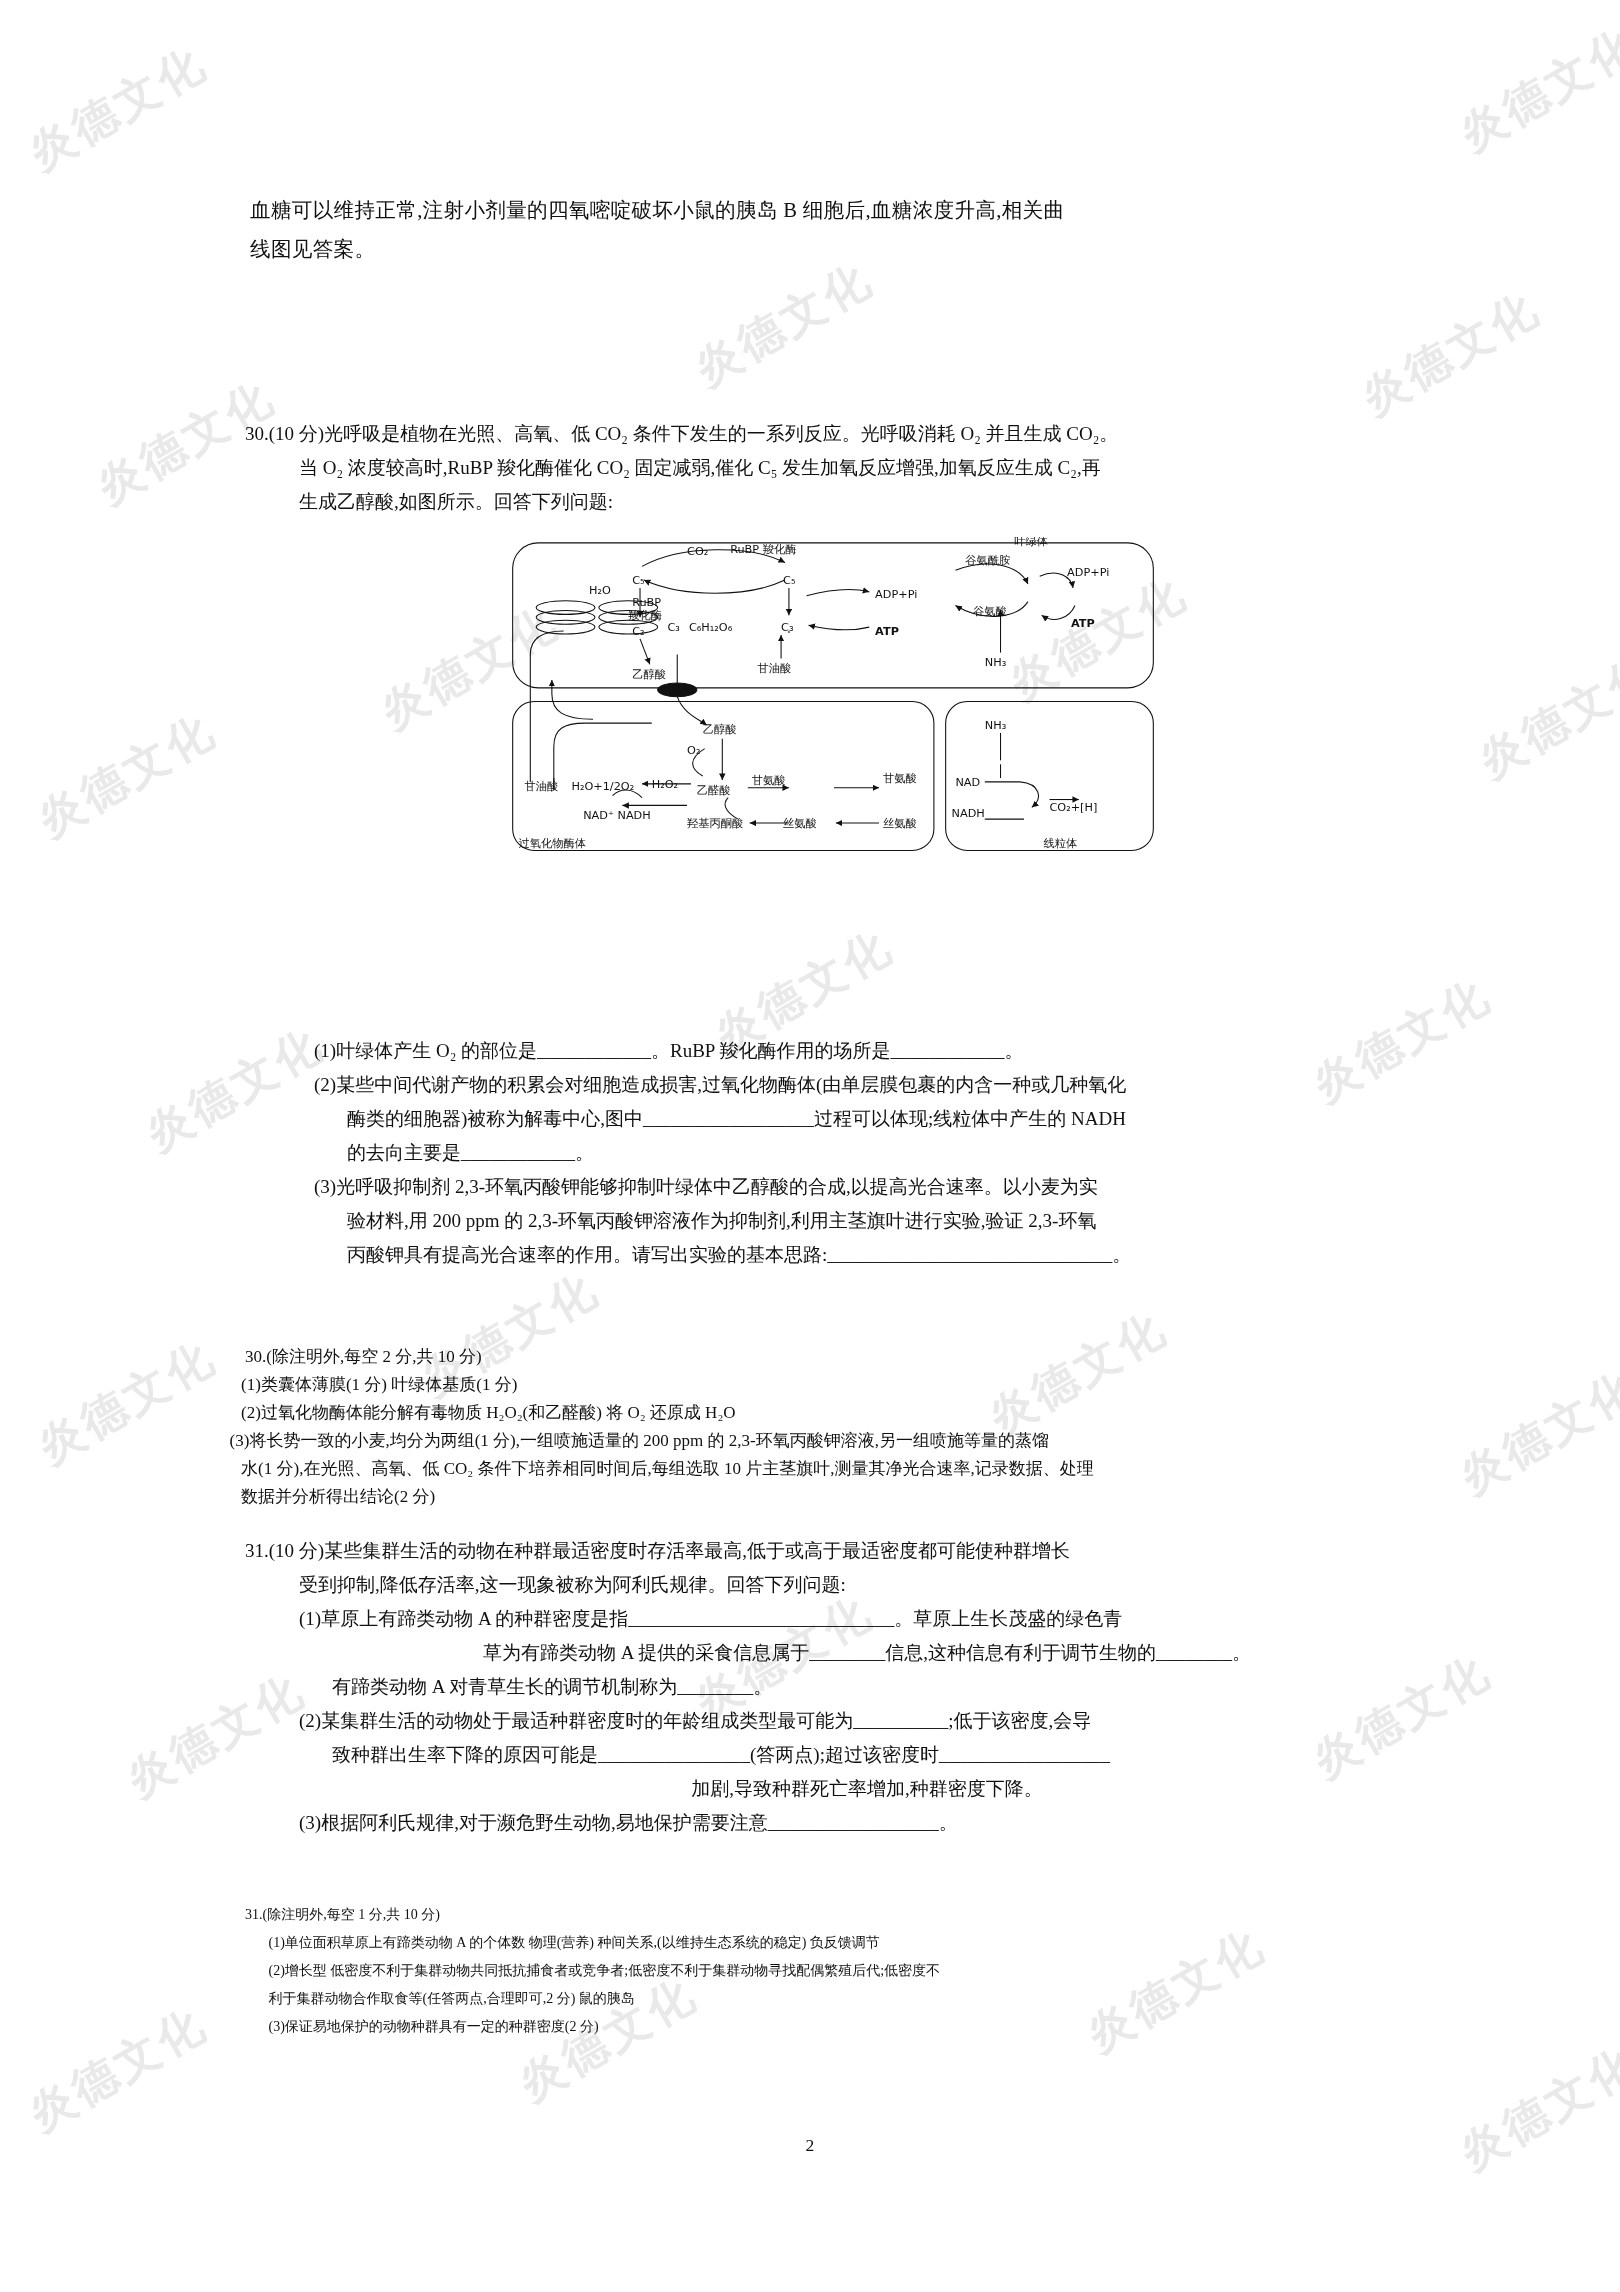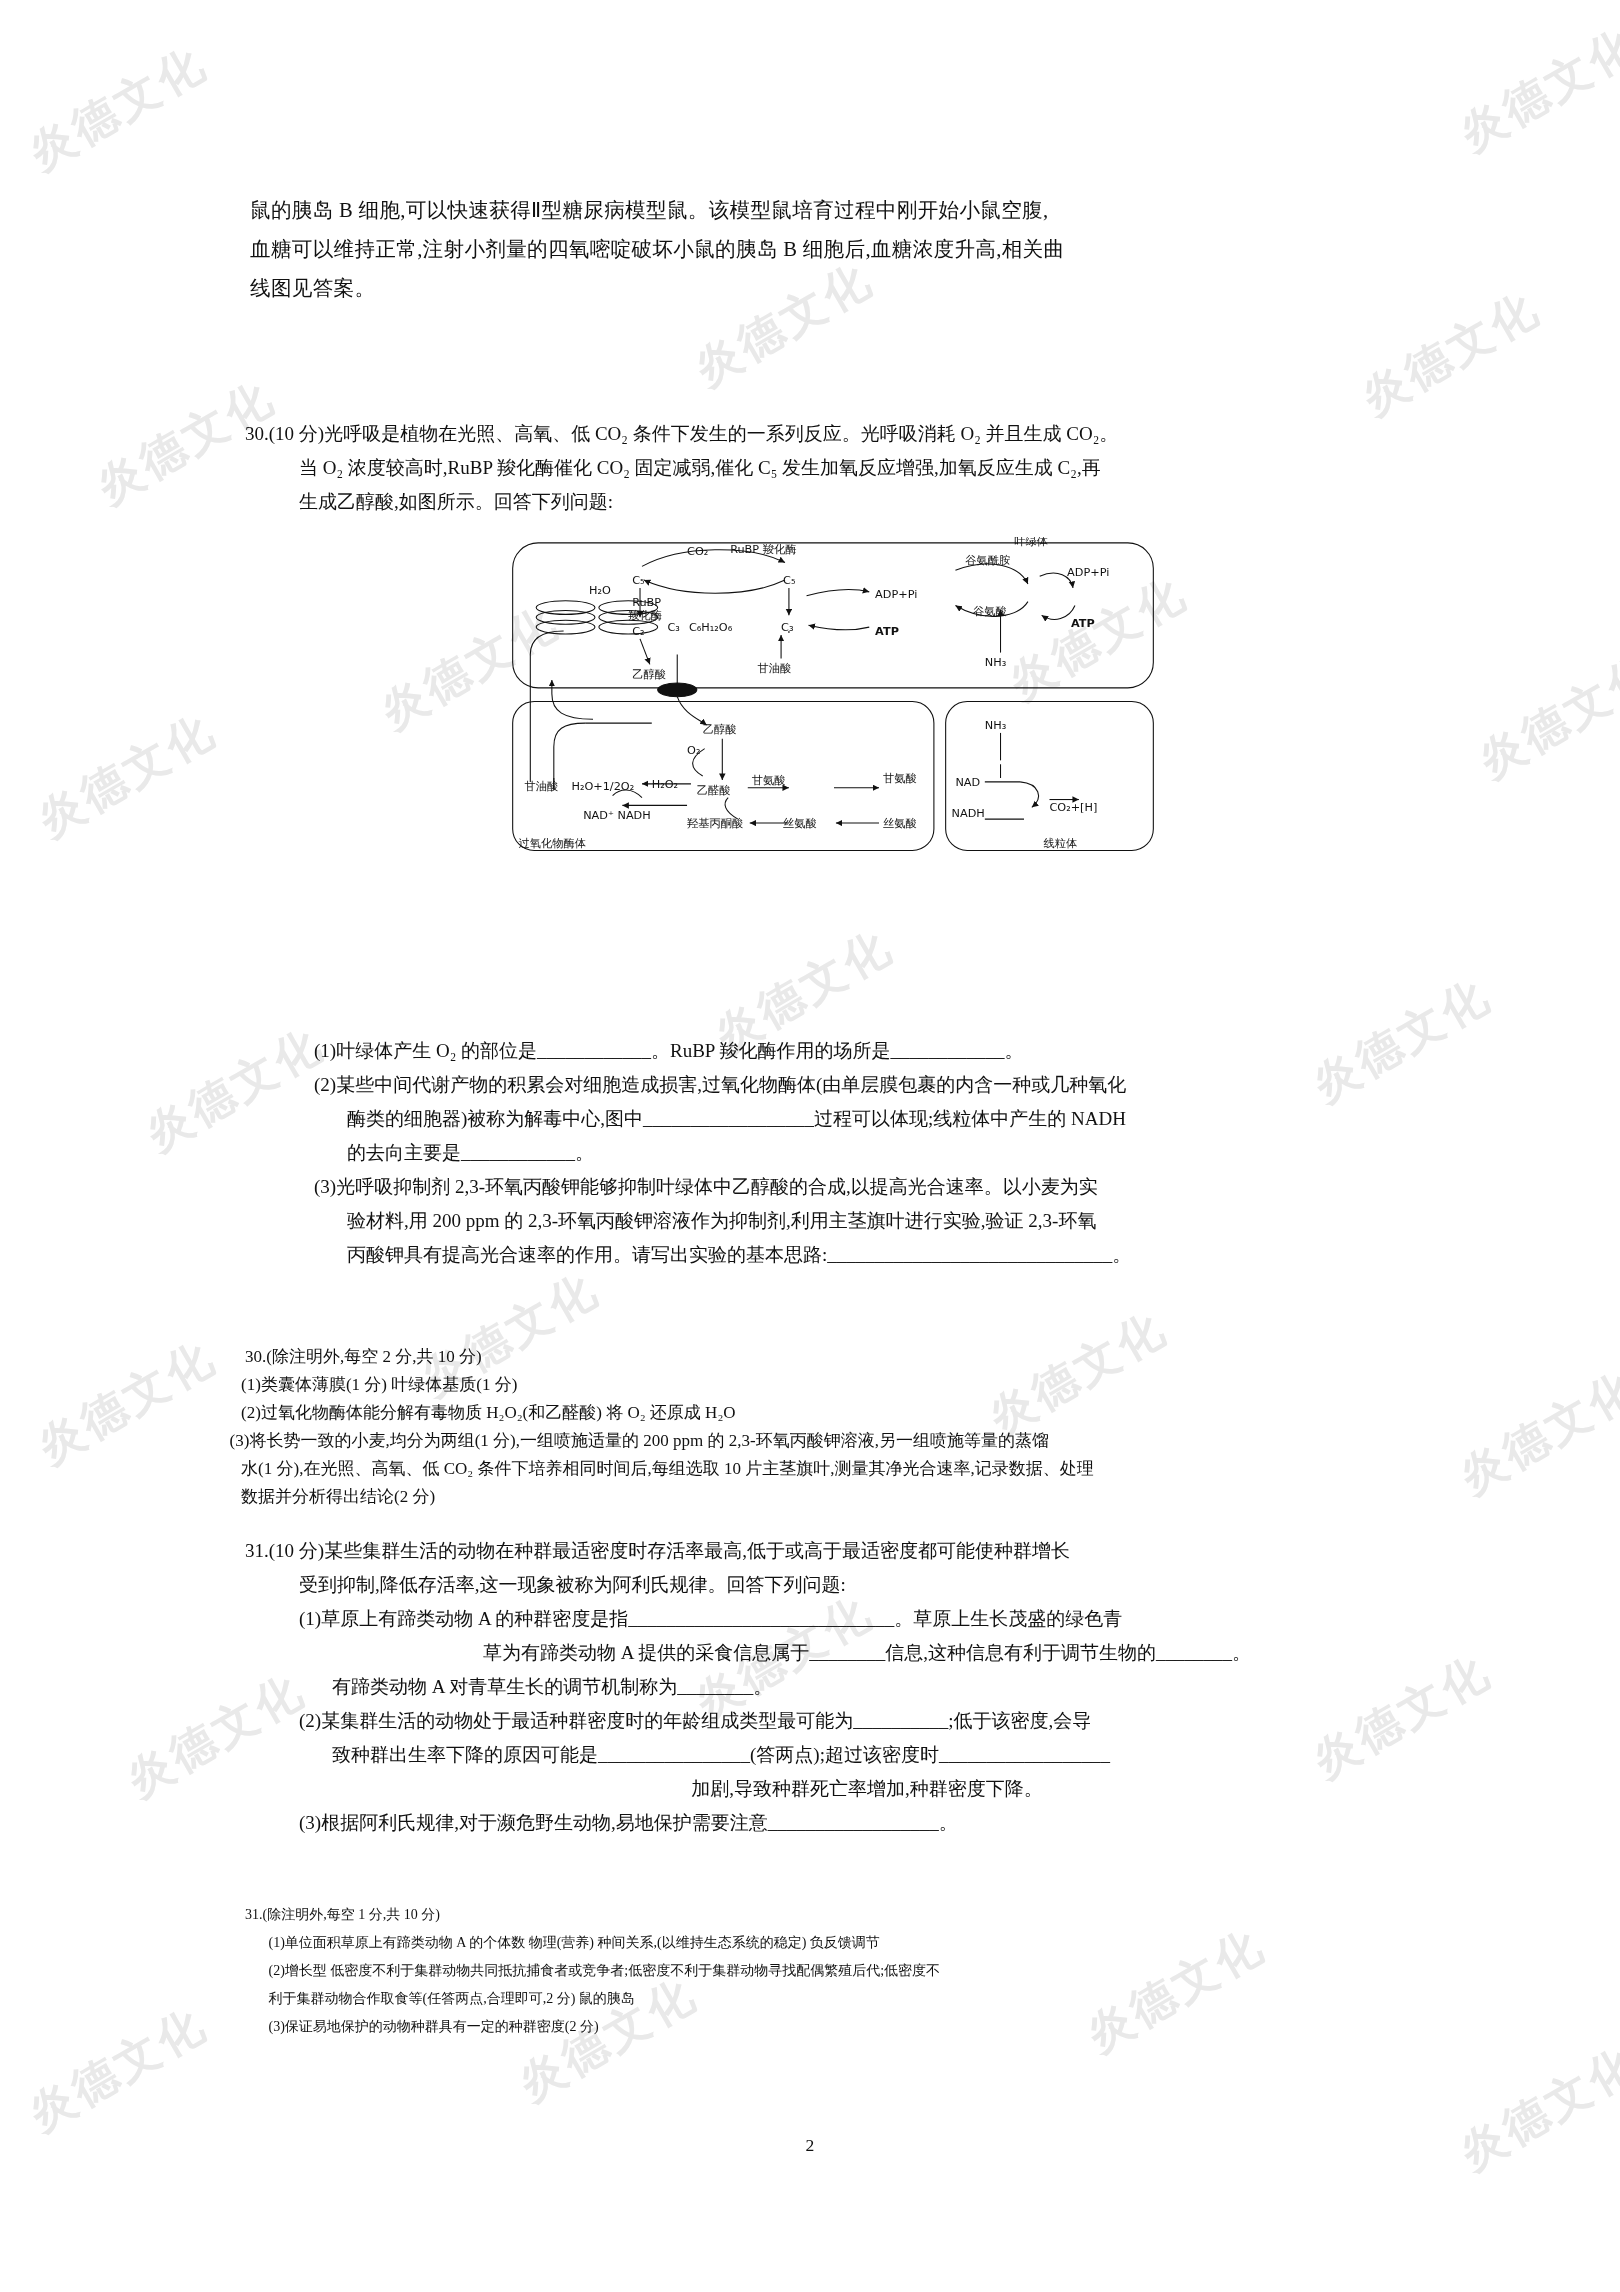"鼠的胰岛 B" div { html: <div>鼠的胰岛 B 细胞,可以快速获得Ⅱ型糖尿病模型鼠。该模型鼠培育过程中刚开始小鼠空腹,</div> -> none }
